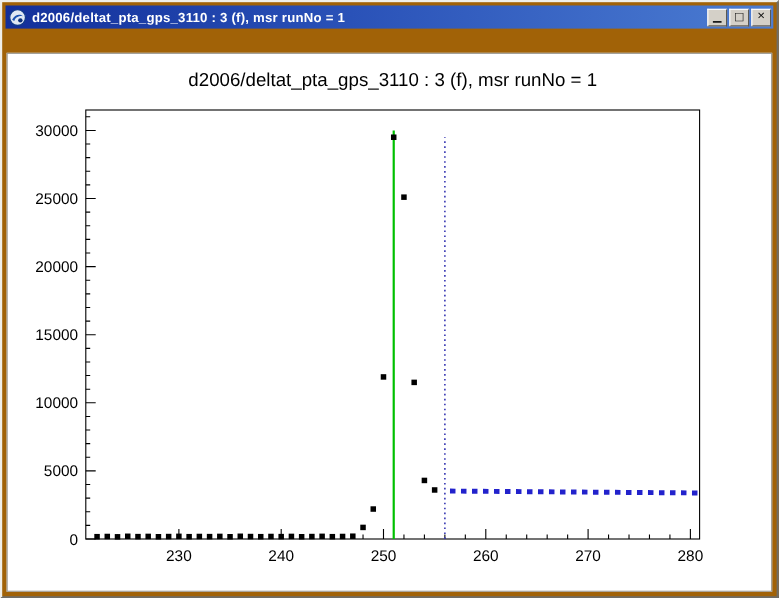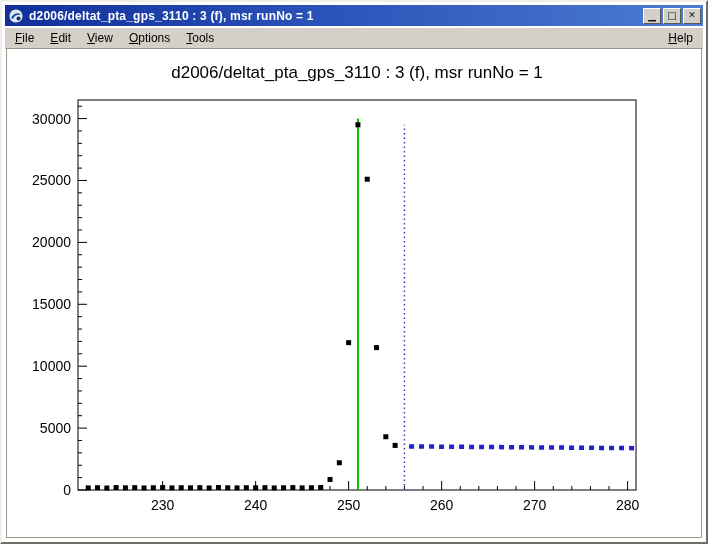"d2006/deltat_pta_gps_3110 : 3 (f), msr" .window { background: #ffffff -> #a16207 }
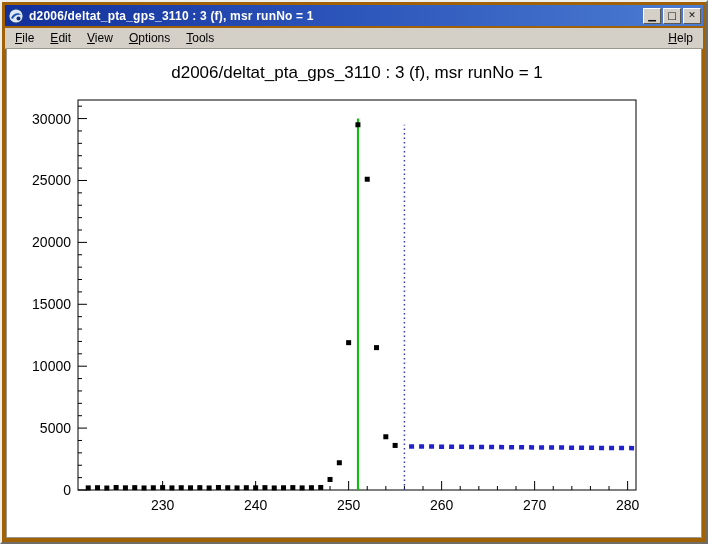"File" div.menubar { html: <div> <span><u>F</u>ile</span> <span><u>E</u>dit</span> <span><u>V</u>iew</span> <span><u>O</u>ptions</span> <span><u>T</u>ools</span> <span><u>H</u>elp</span> </div> -> none }
